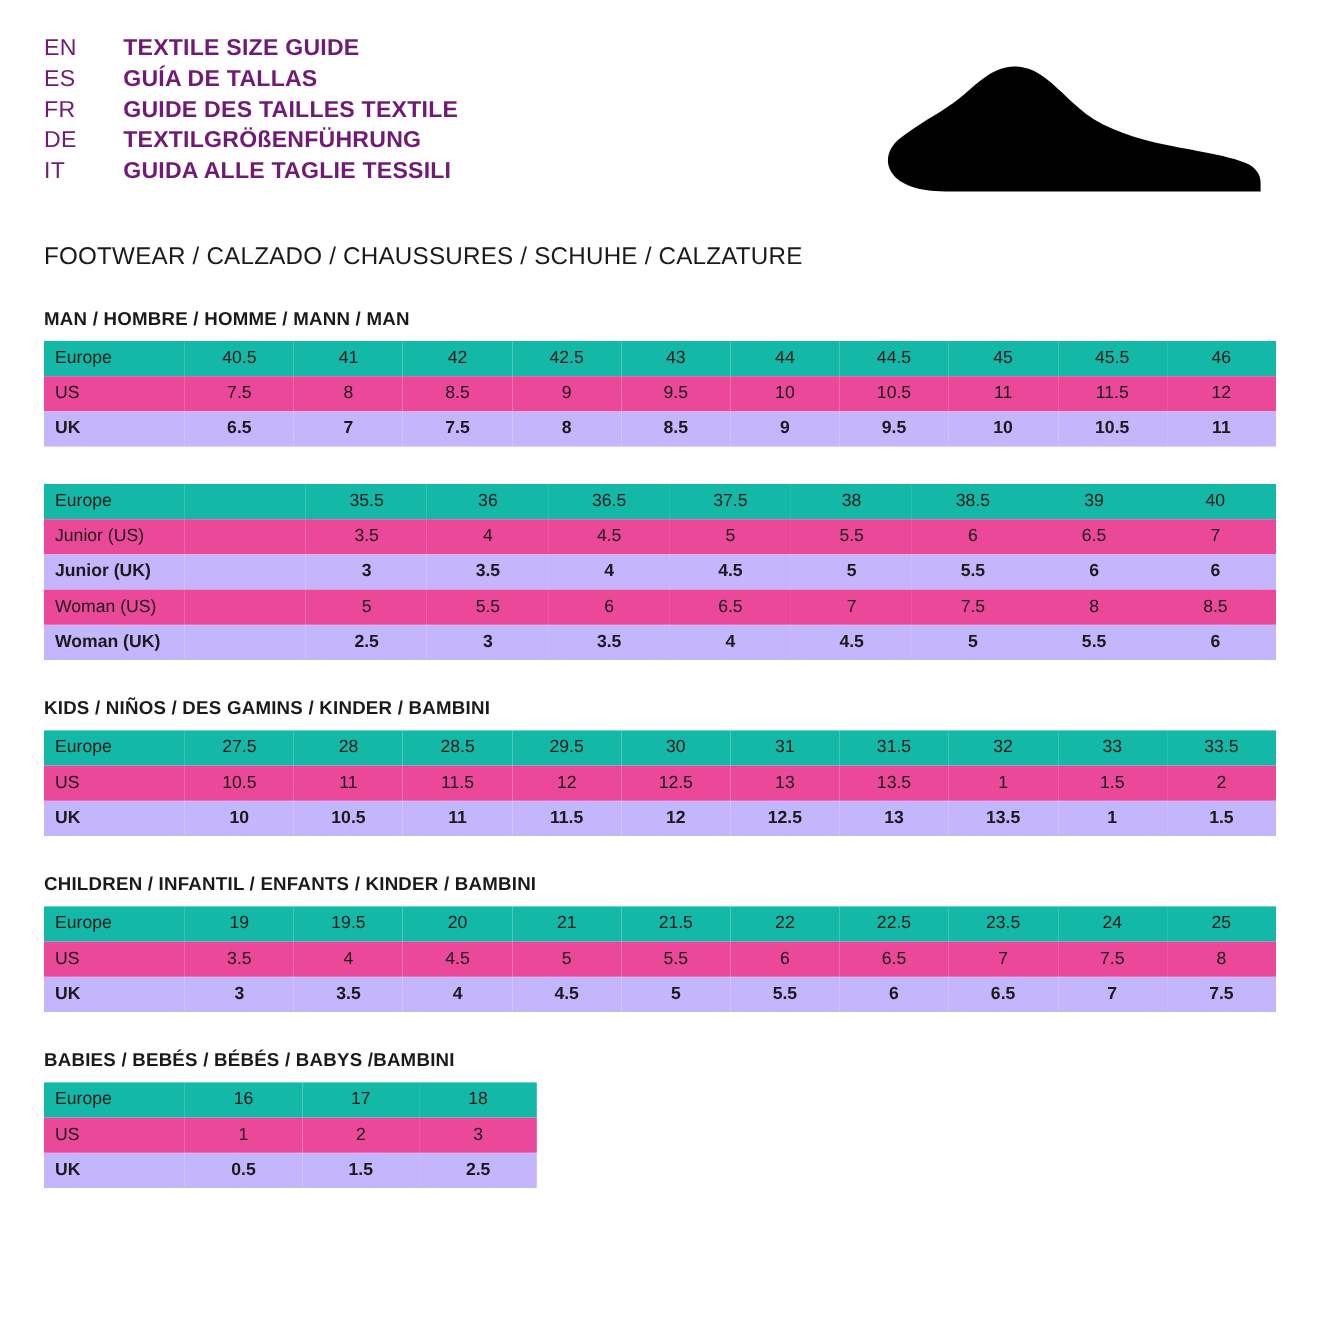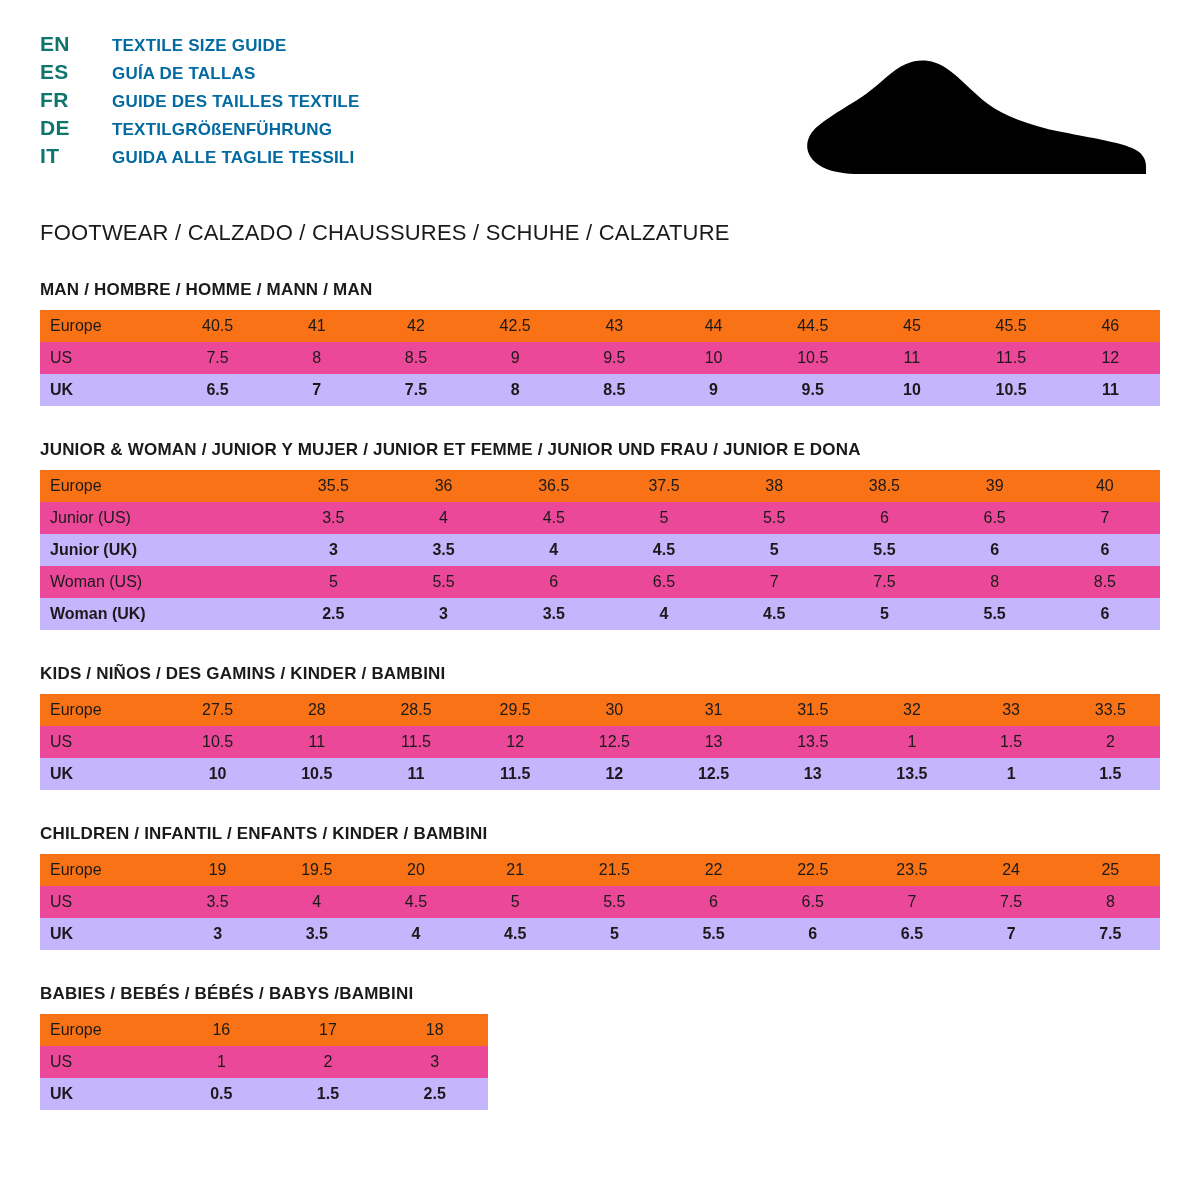"EN" .lang-code { color: #0f766e -> #701a75; font-weight: bold -> normal }
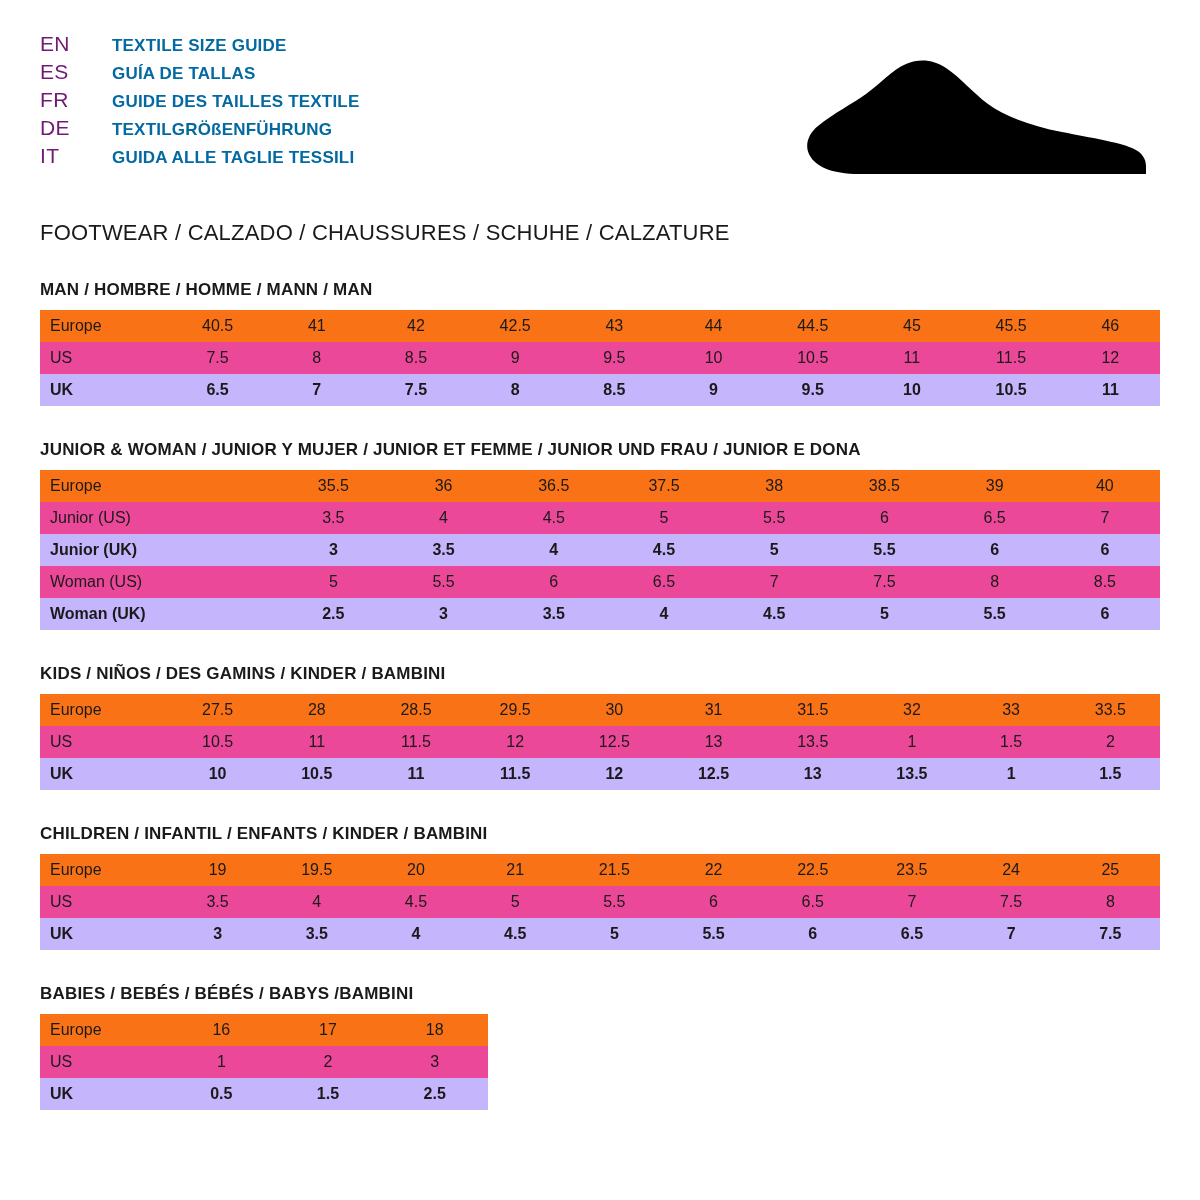"TEXTILE SIZE GUIDE" .lang-text { color: #0369a1 -> #701a75; font-size: 17px -> 21px }
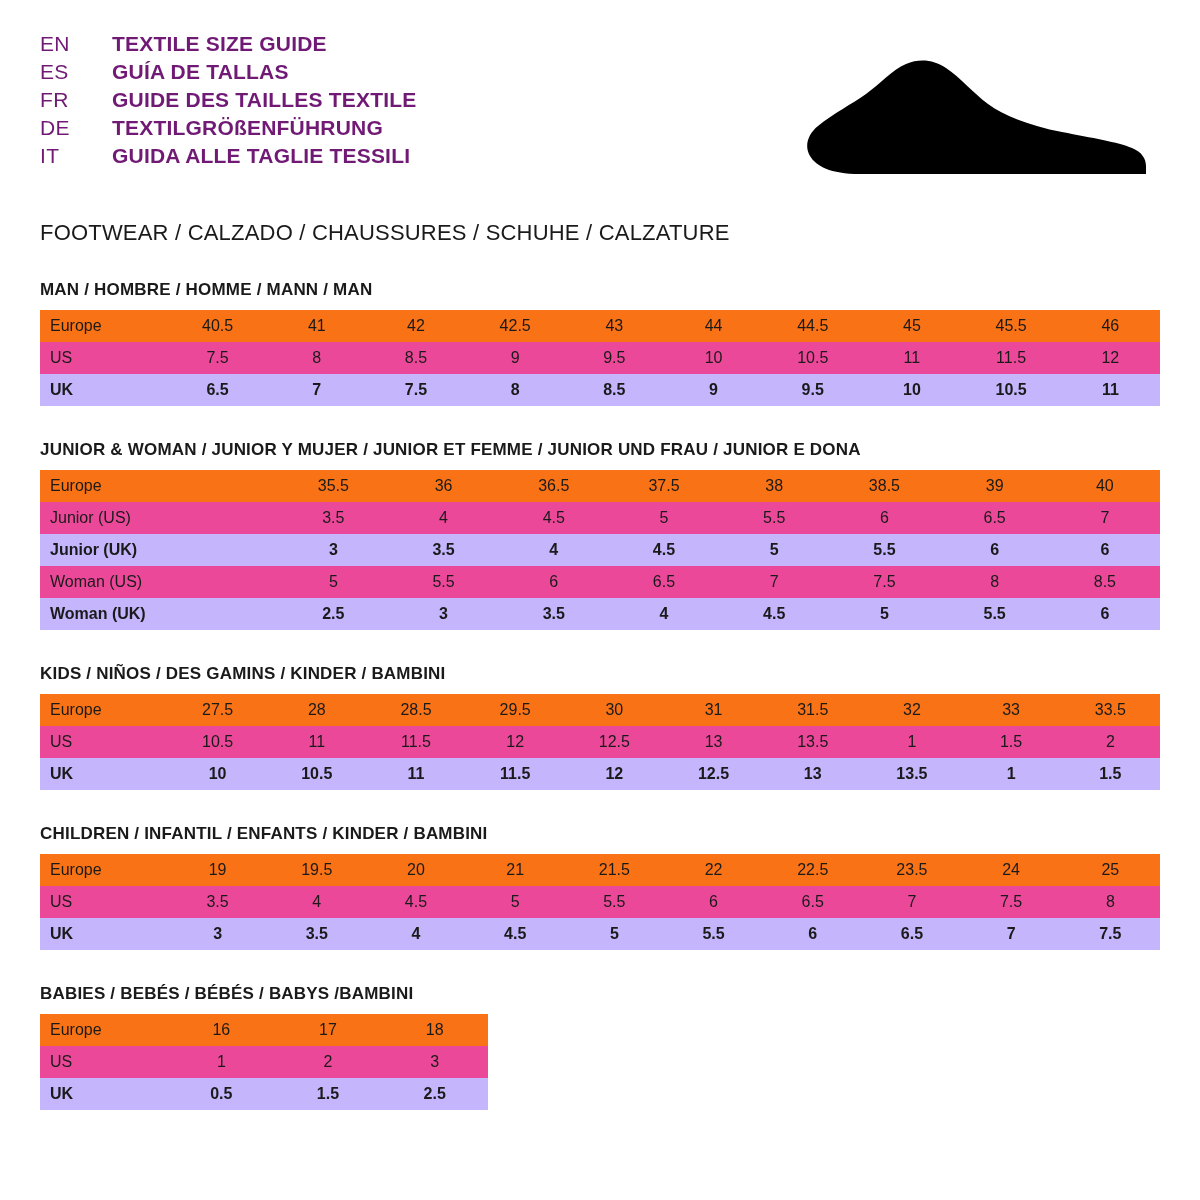"Europe" tr.head td { background: #f97316 -> #14b8a6 }
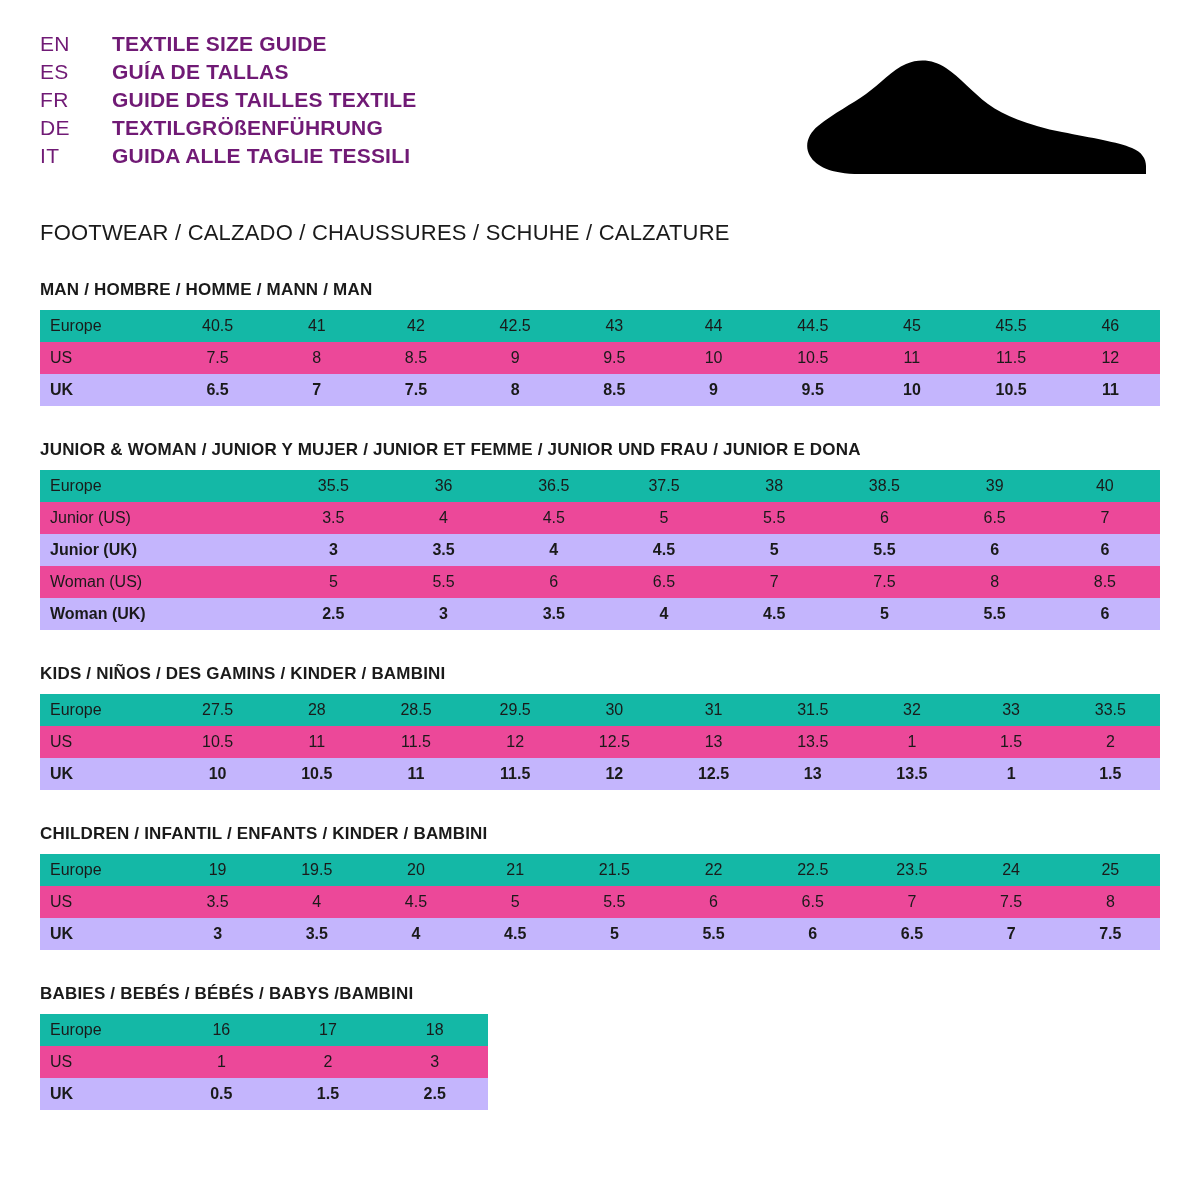"JUNIOR & WOMAN / JUNIOR" div.section-title { html: <div>JUNIOR &amp; WOMAN / JUNIOR Y MUJER / JUNIOR ET FEMME / JUNIOR UND FRAU / JUNIOR E DONA</div> -> none }
